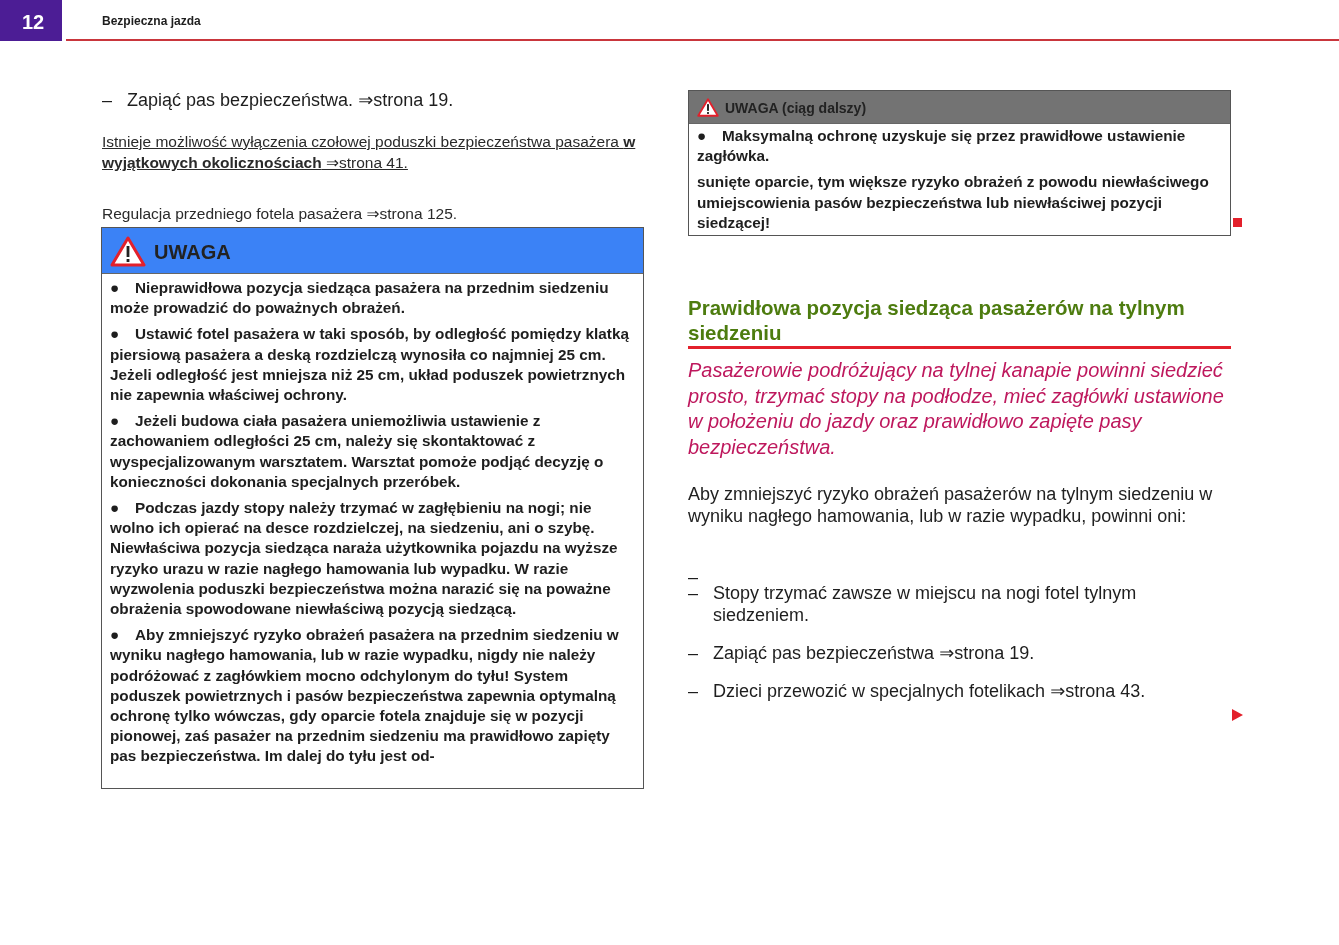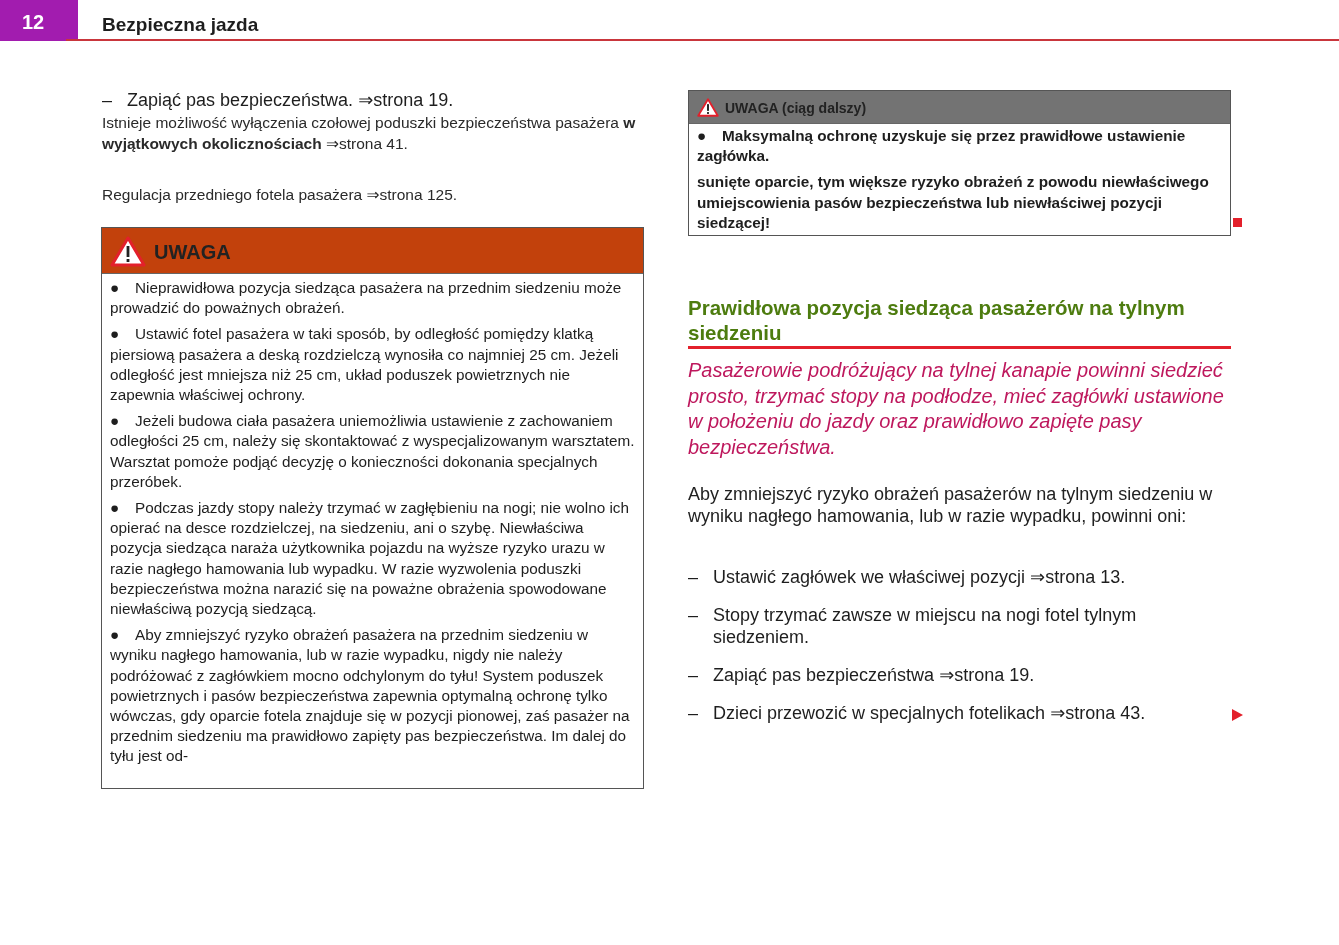"12" .page-num-box { background: #a21caf -> #4c1d95; width: 78px -> 62px }
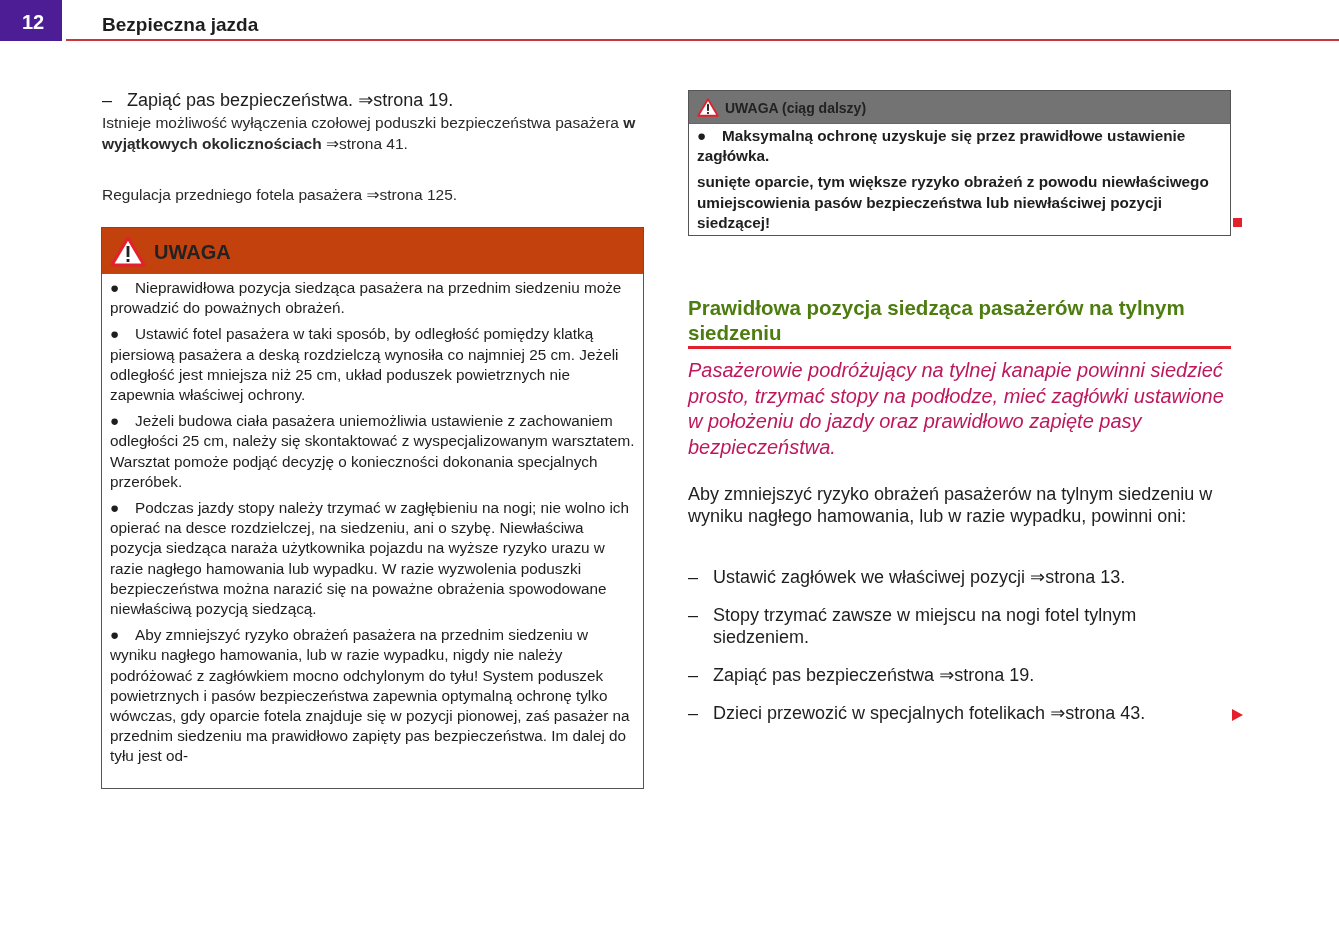"Bezpieczna jazda" .header-title { font-size: 19px -> 12px }
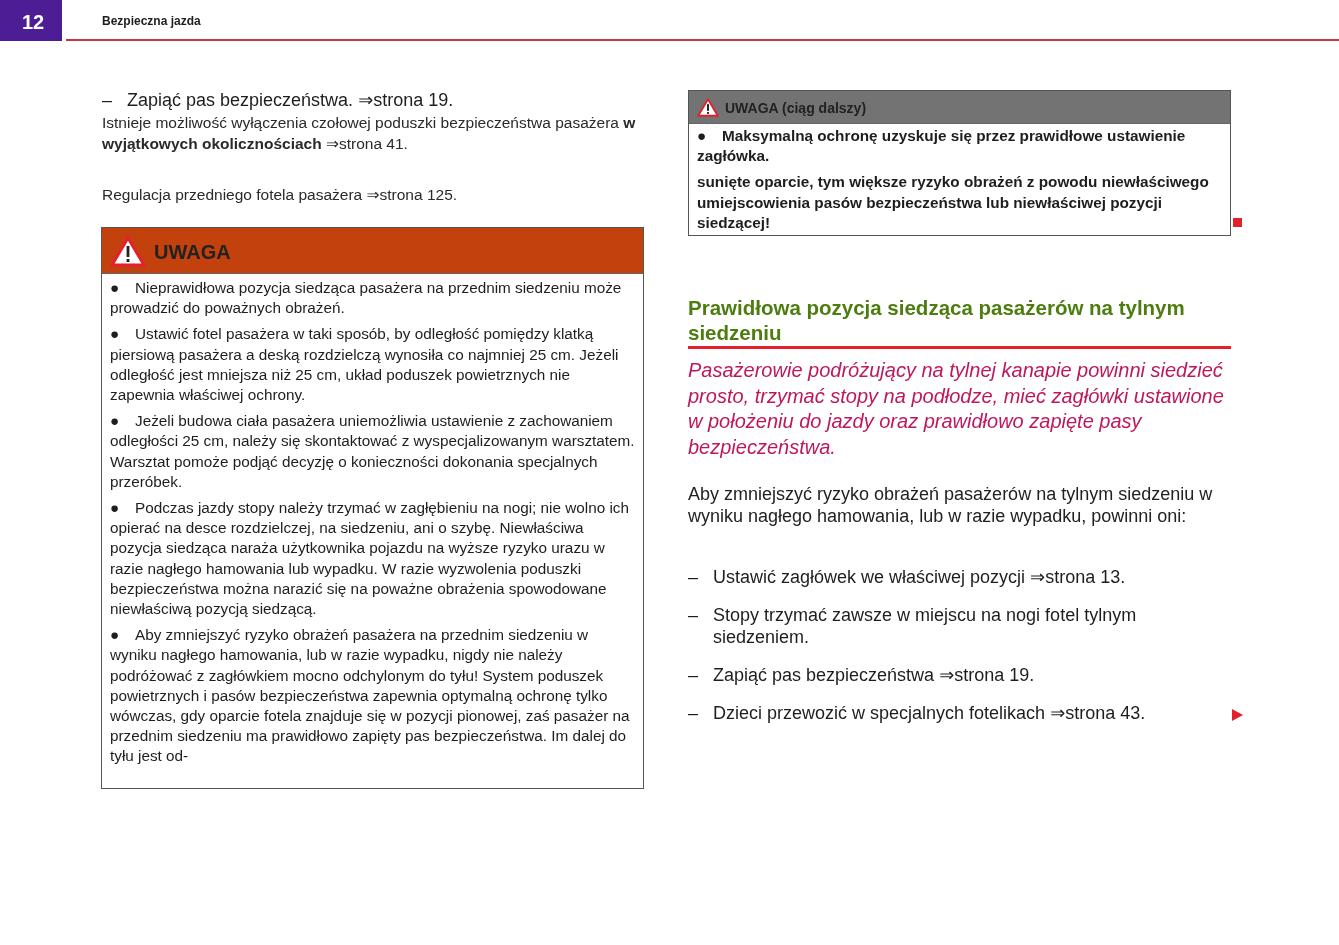"Istnieje możliwość wyłączenia czołowej" p.para { margin-top: none -> 19px; text-decoration: none -> underline }
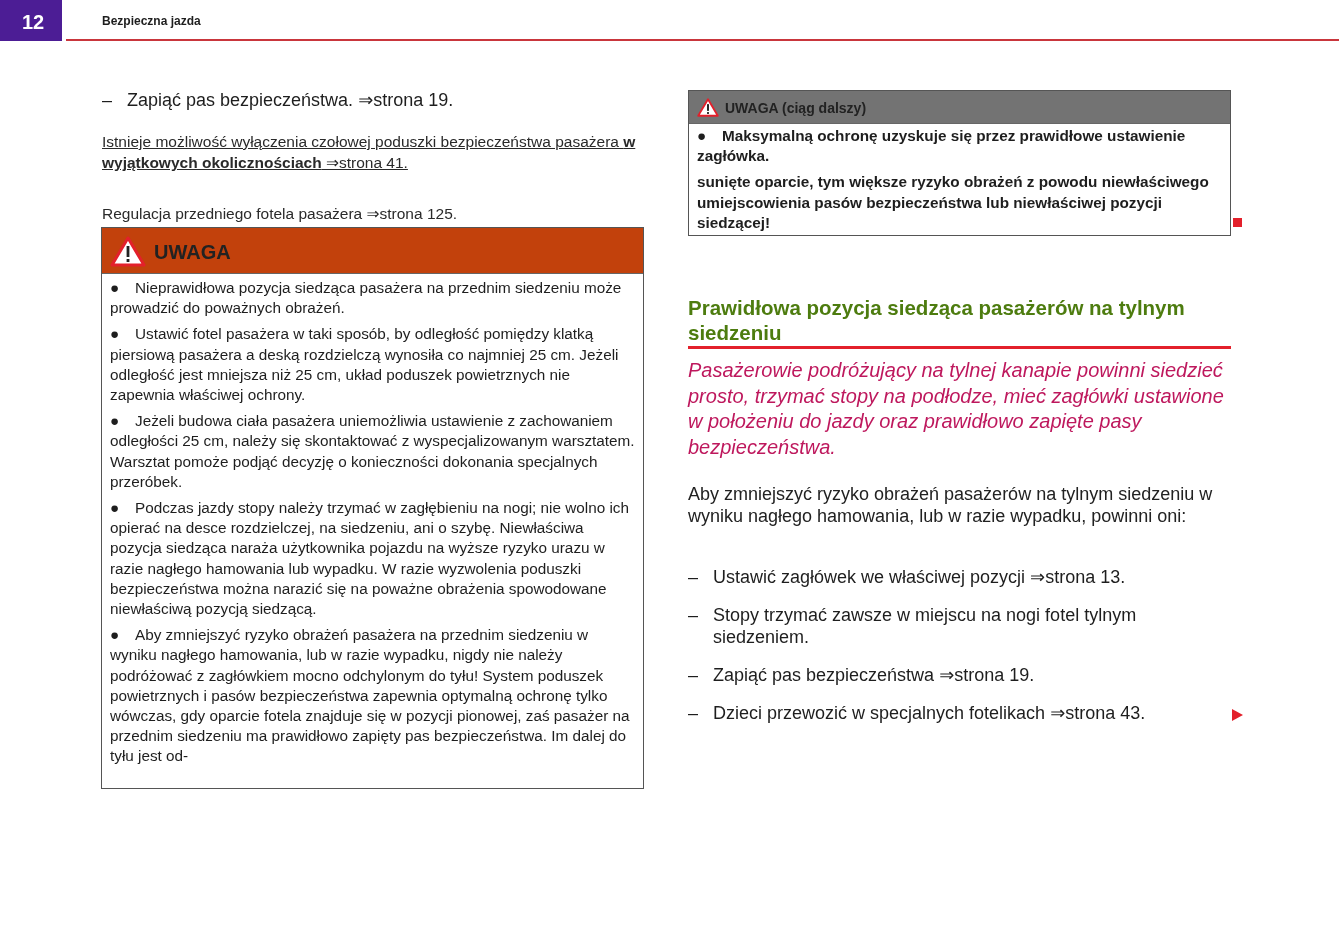"UWAGA" .warn-head { background: #c2410c -> #3b82f6 }
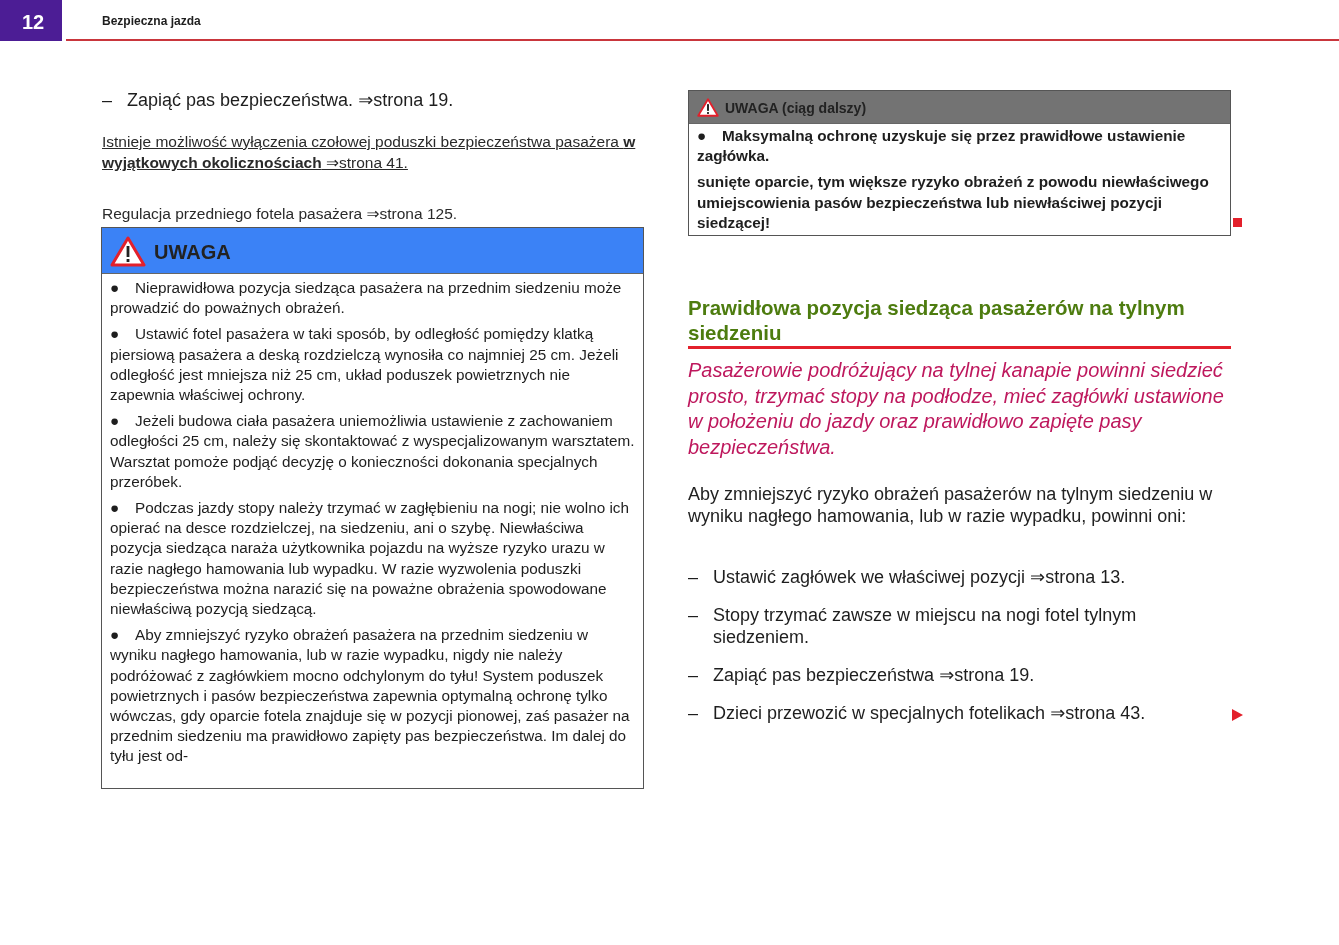"● Nieprawidłowa pozycja siedząca" .warn-body { font-weight: normal -> bold }
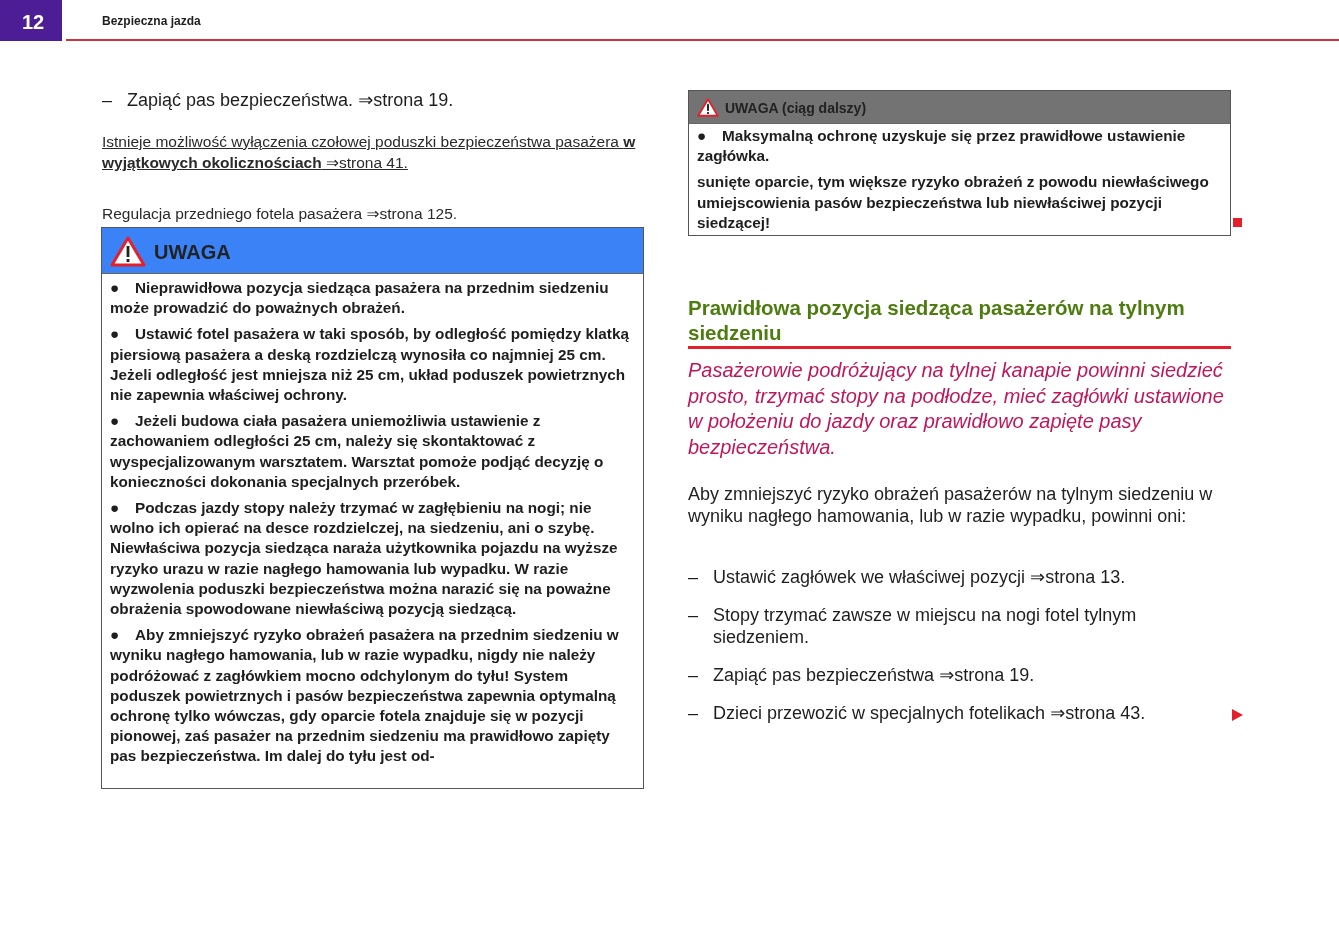"Ustawić zagłówek we właściwej pozycji" span { html: <span>Ustawić zagłówek we właściwej pozycji ⇒strona 13.</span> -> none }
